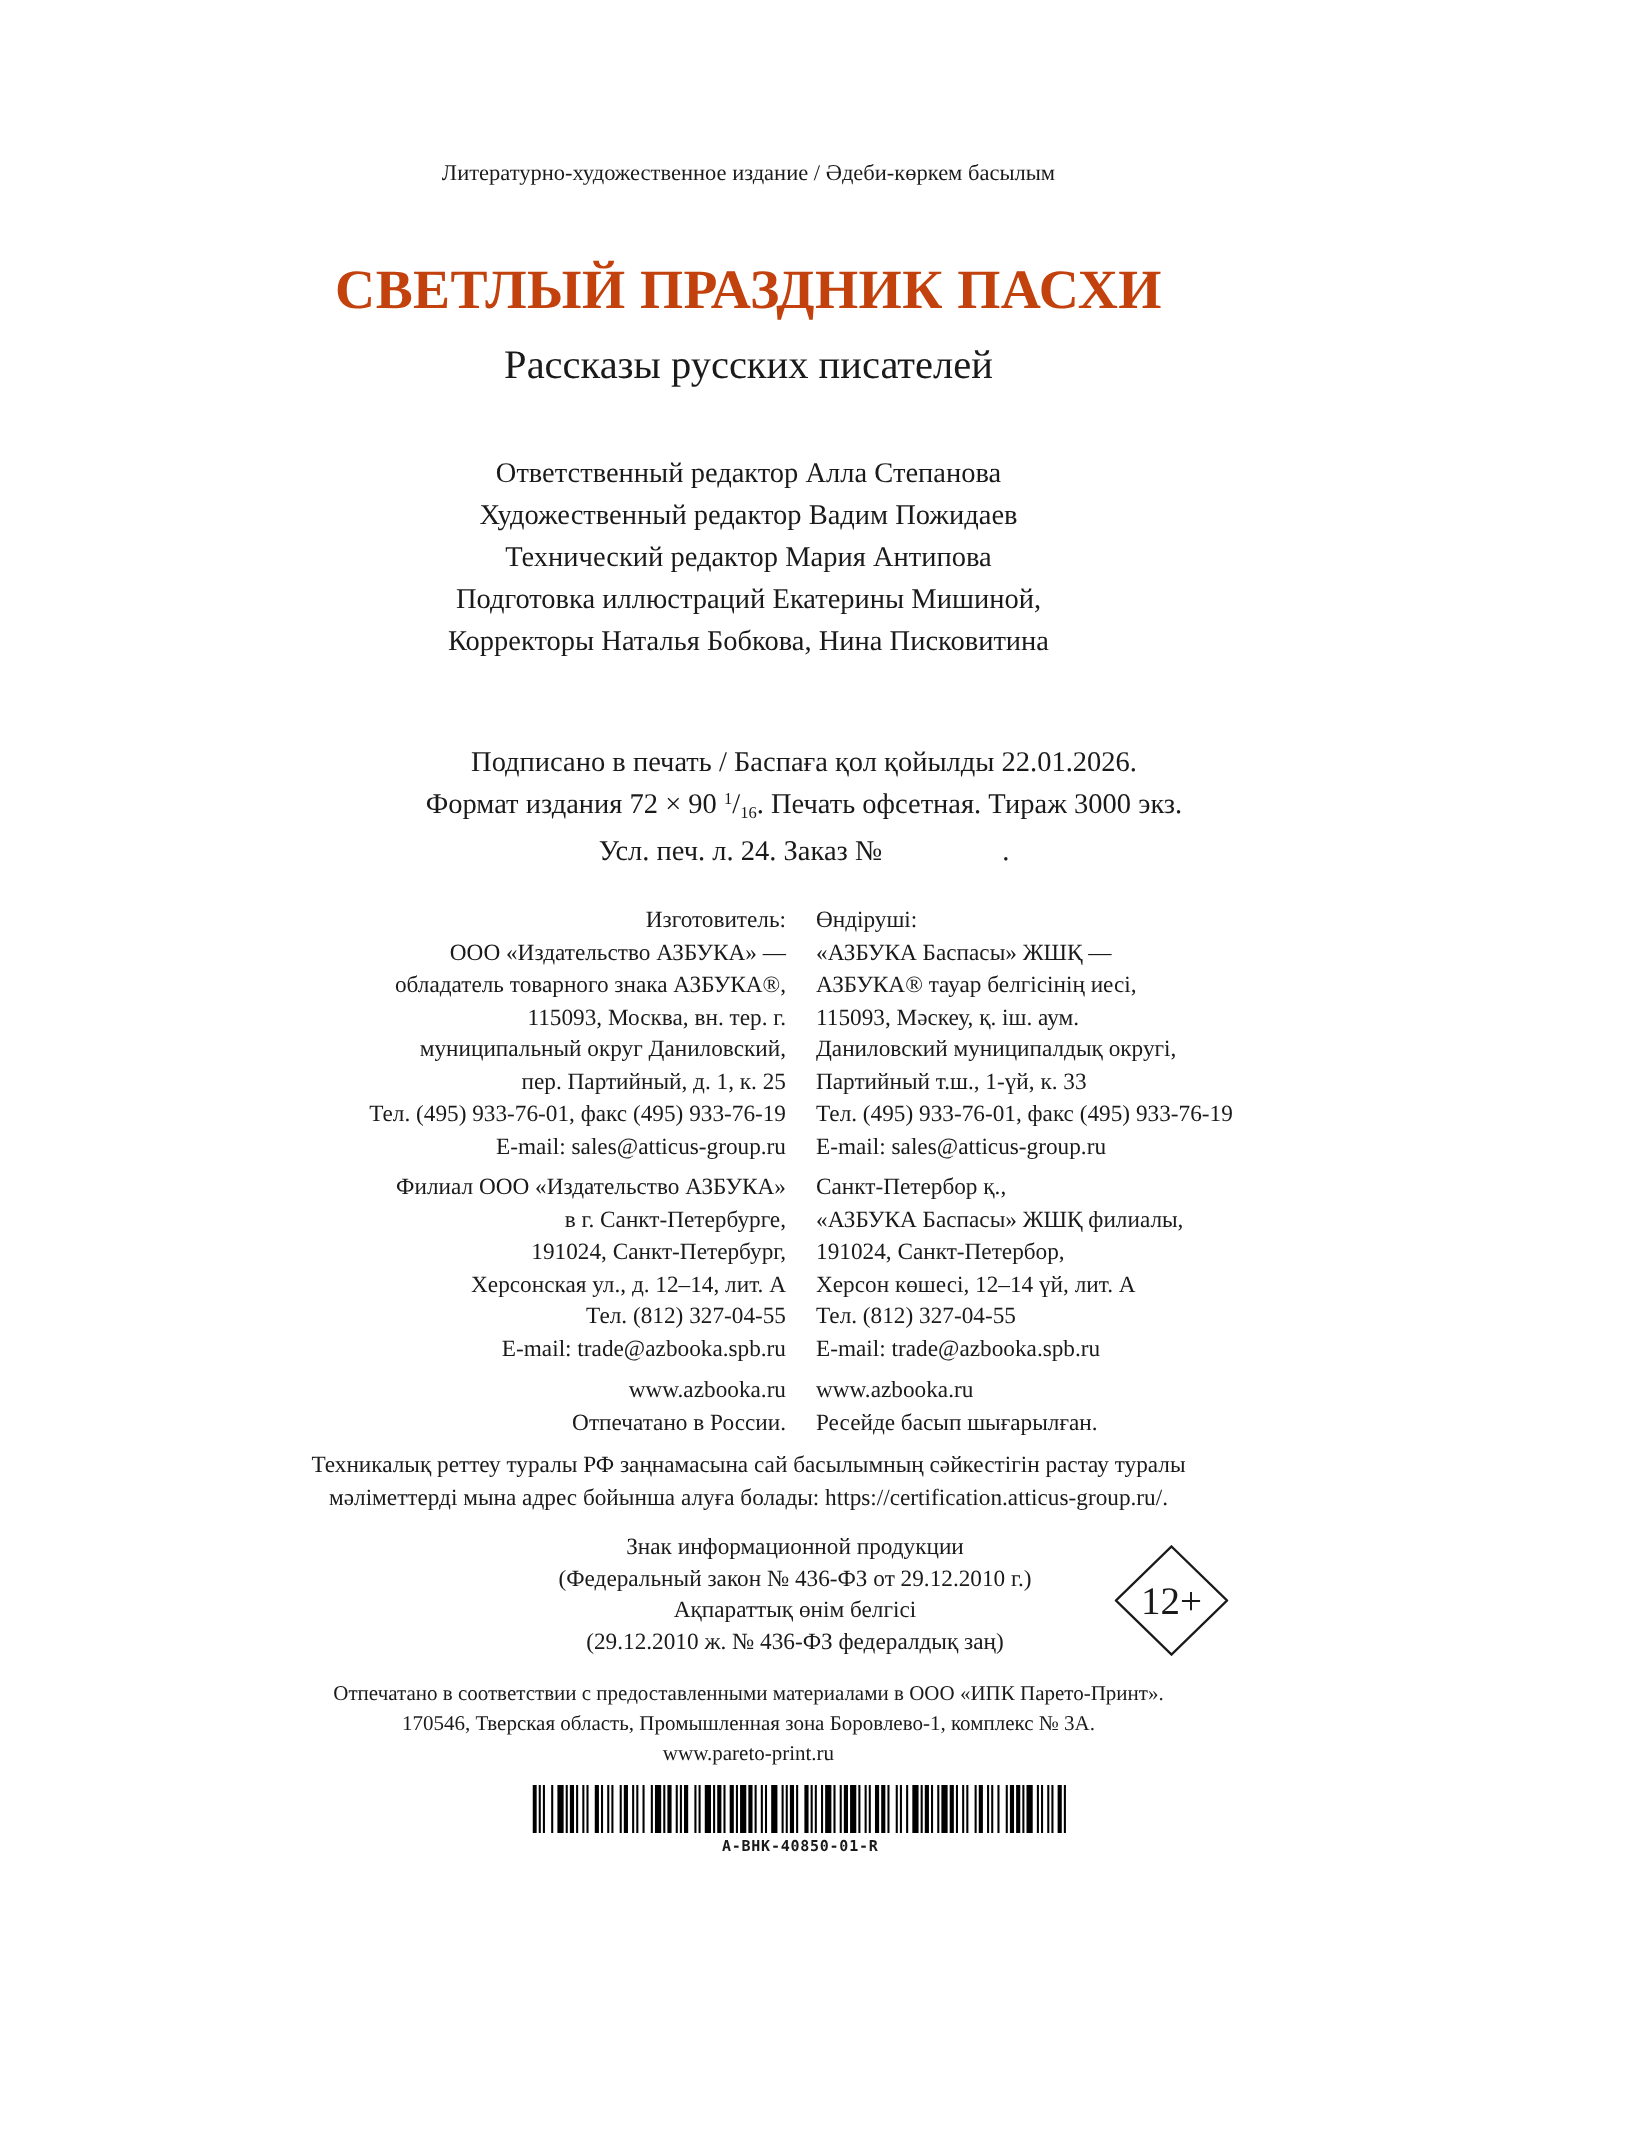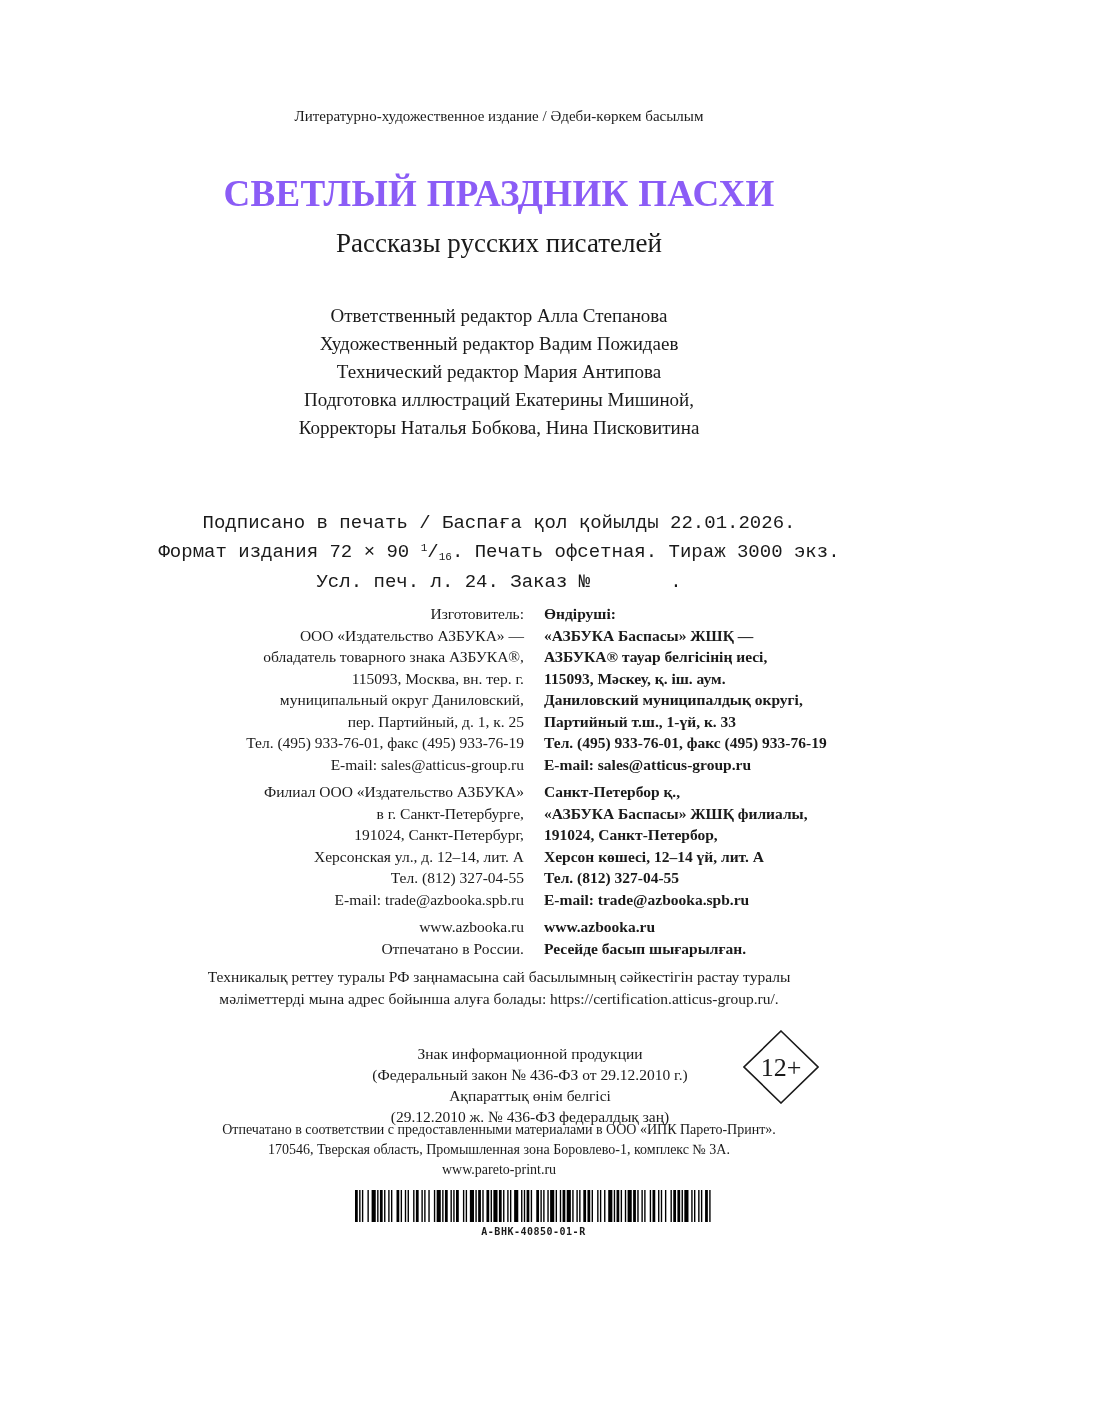"СВЕТЛЫЙ ПРАЗДНИК ПАСХИ" .title { color: #8b5cf6 -> #c2410c }
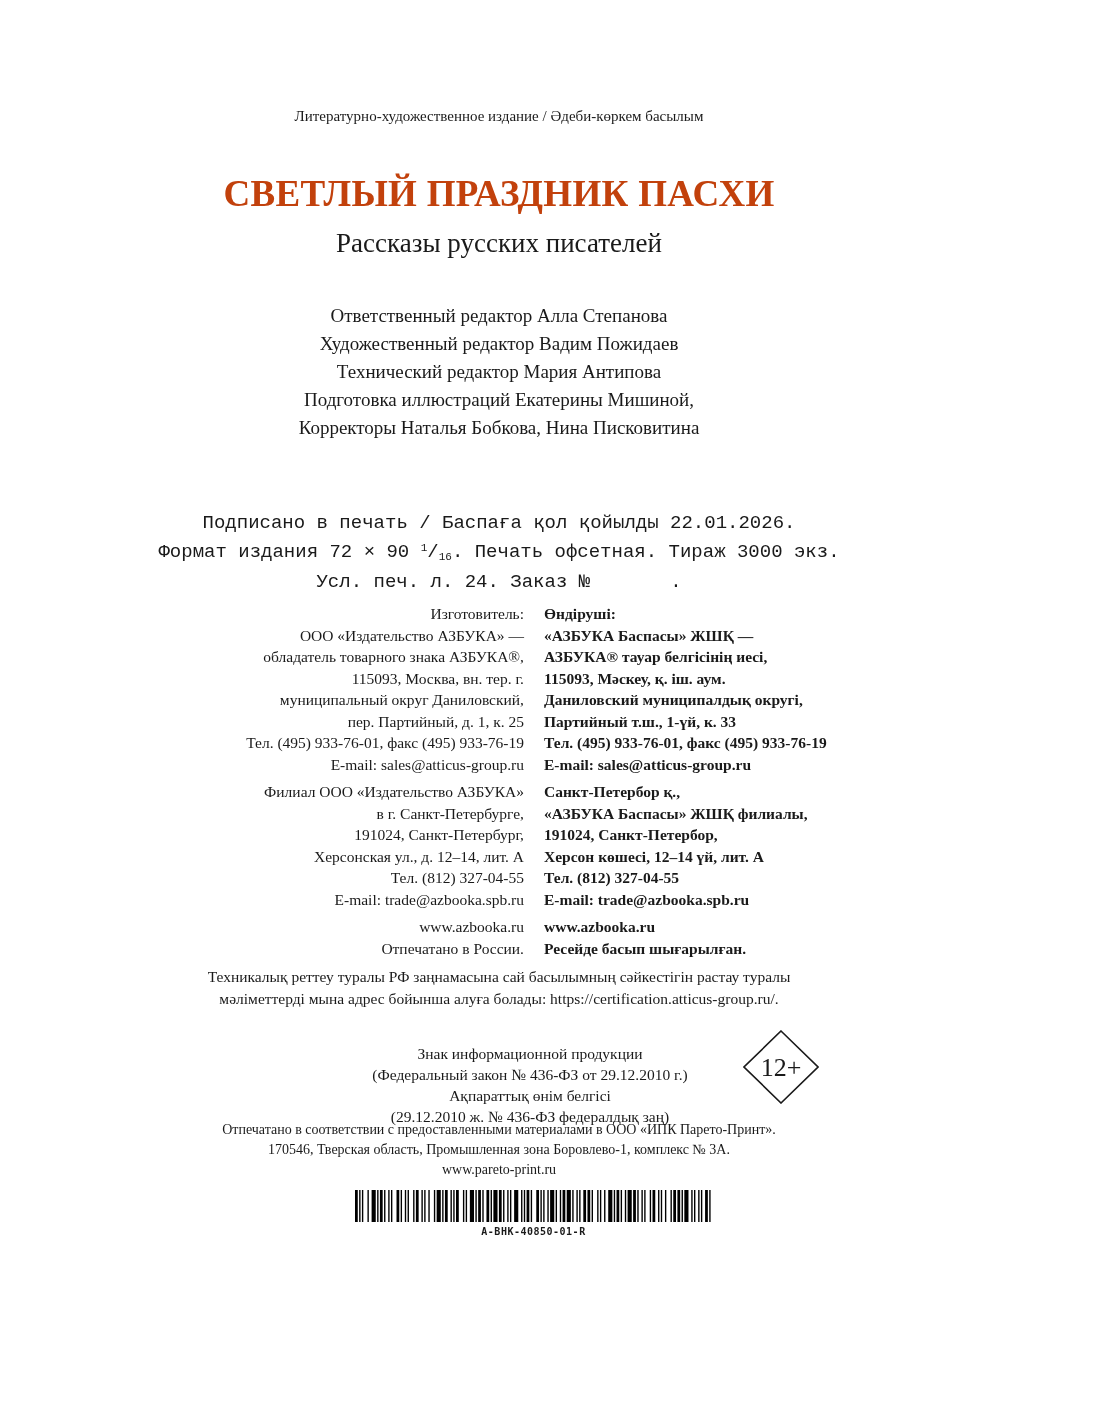"Подписано в печать / Баспаға" .print-info { font-family: Liberation Mono, monospace -> Liberation Serif, serif; margin-left: none -> 37px; top: 511px -> 496px }
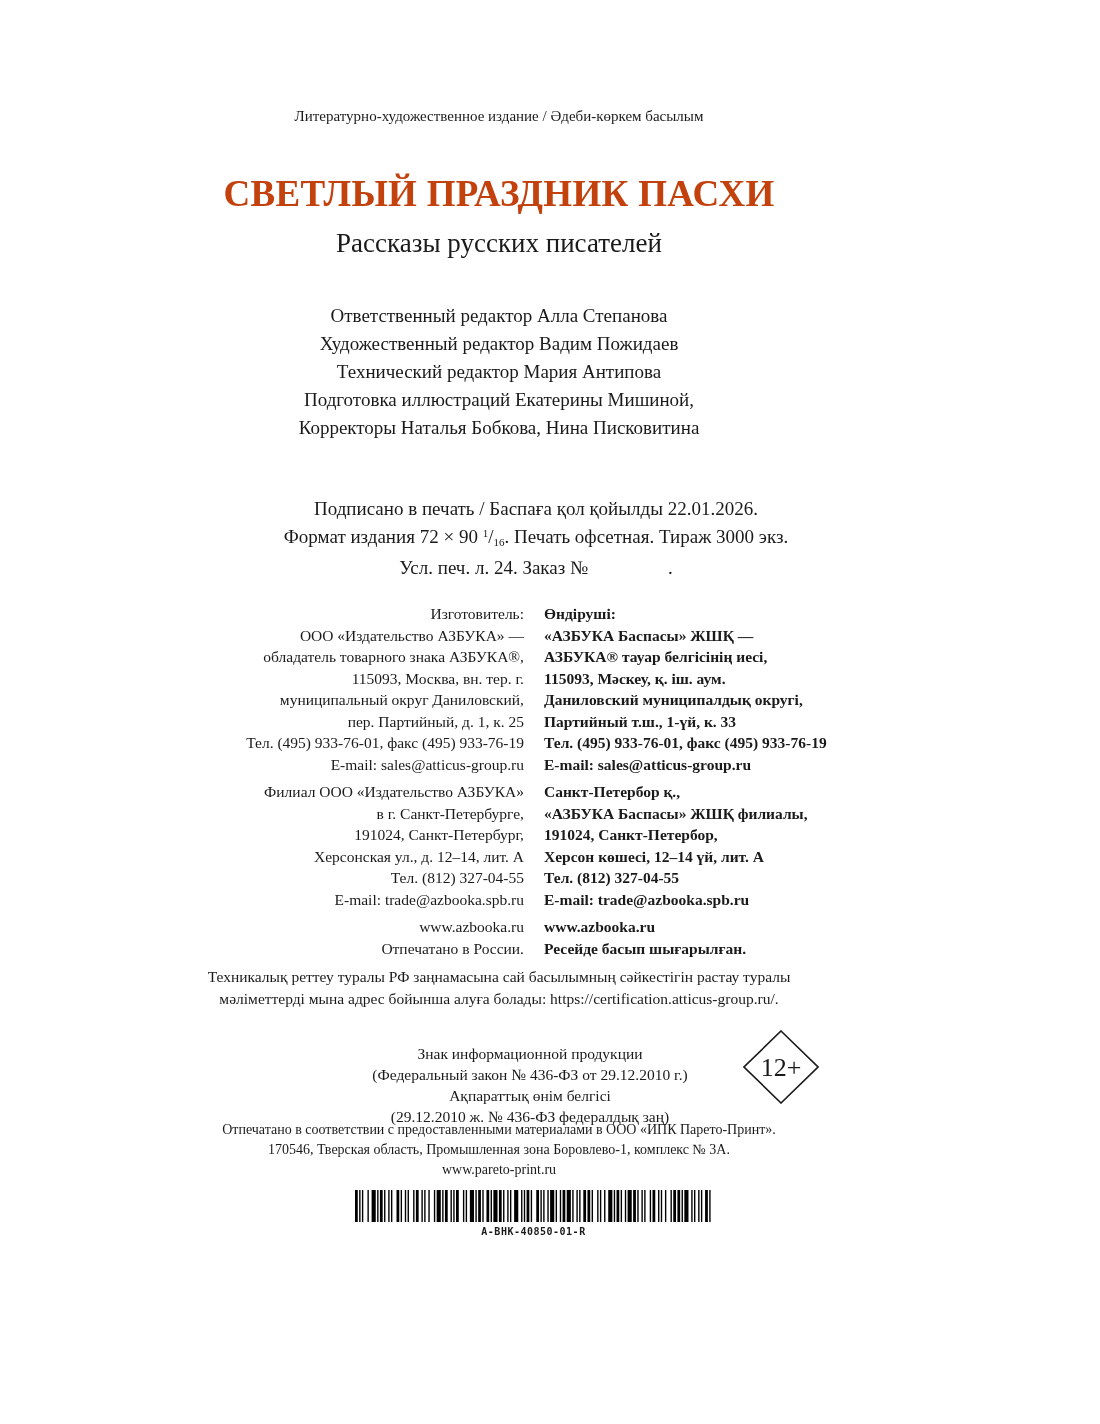"Өндіруші:" .col-right { font-weight: bold -> none }
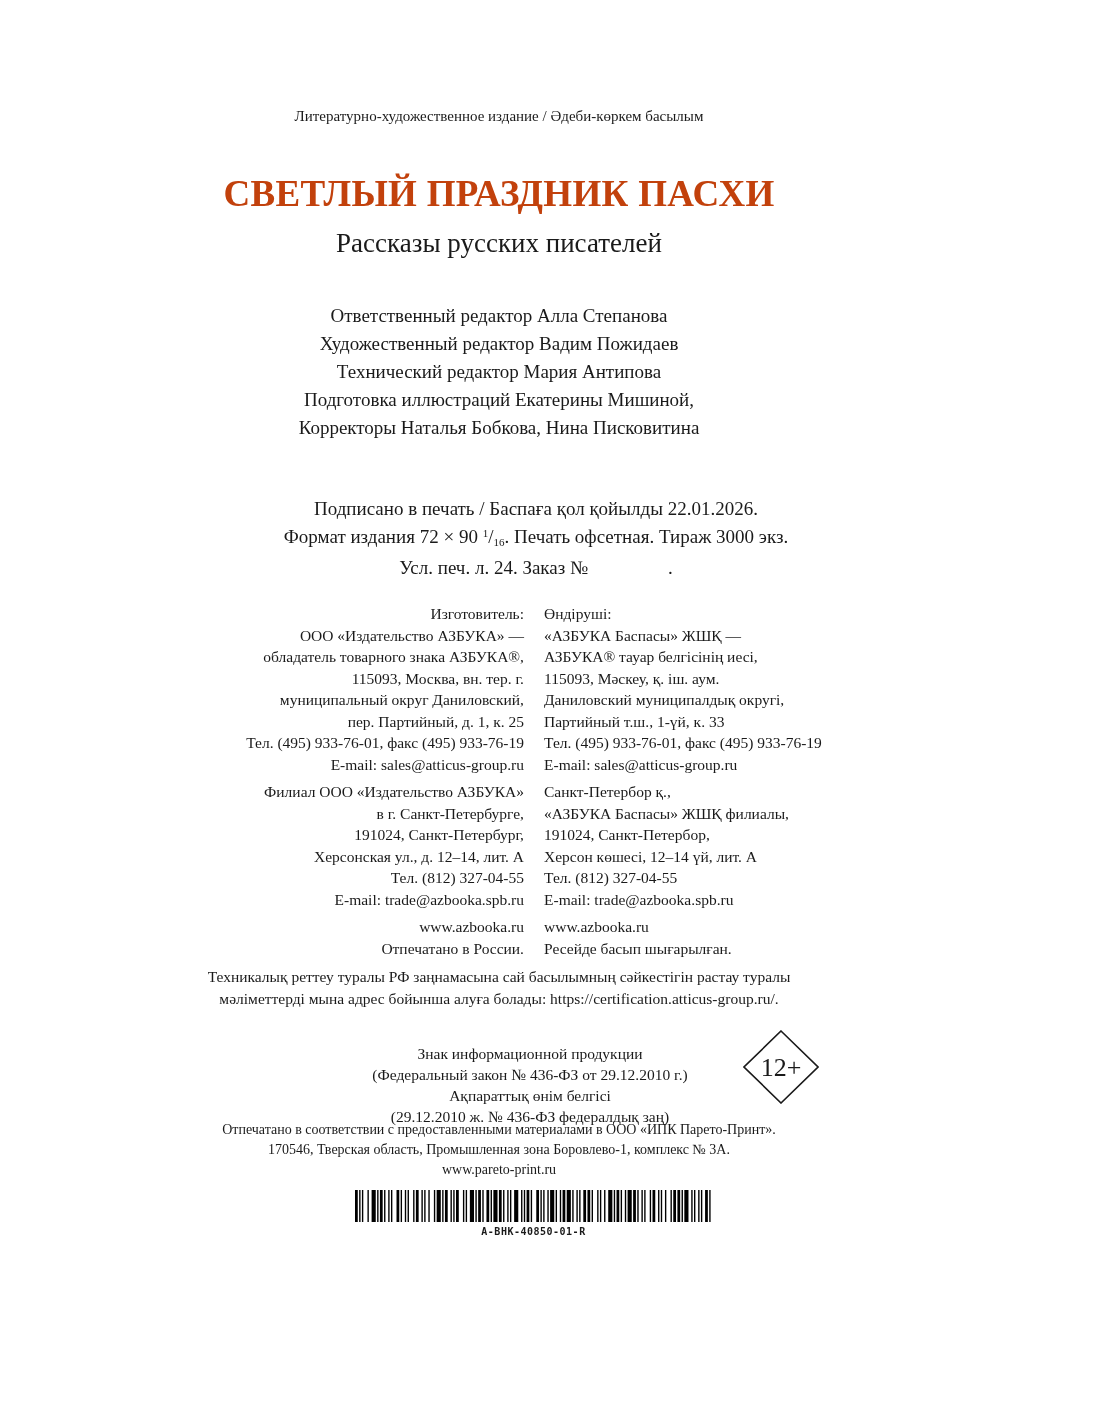"Знак информационной продукции" .info-sign { margin-top: 22px -> none }
